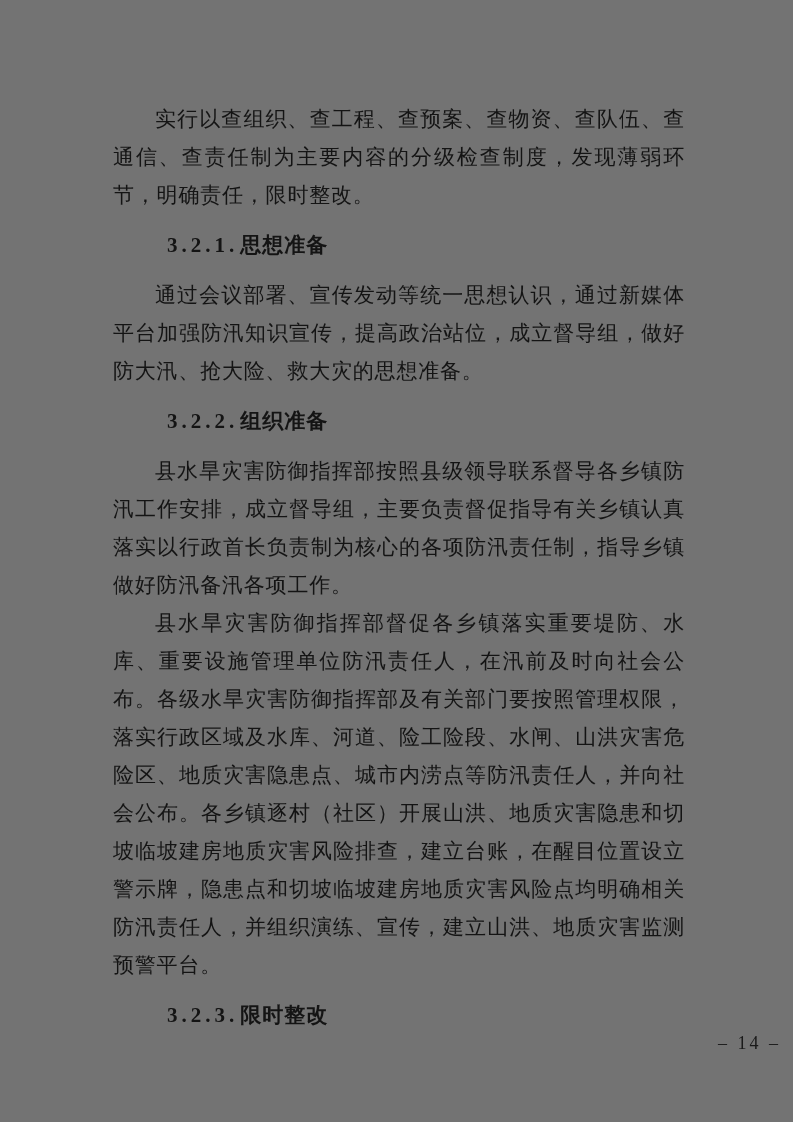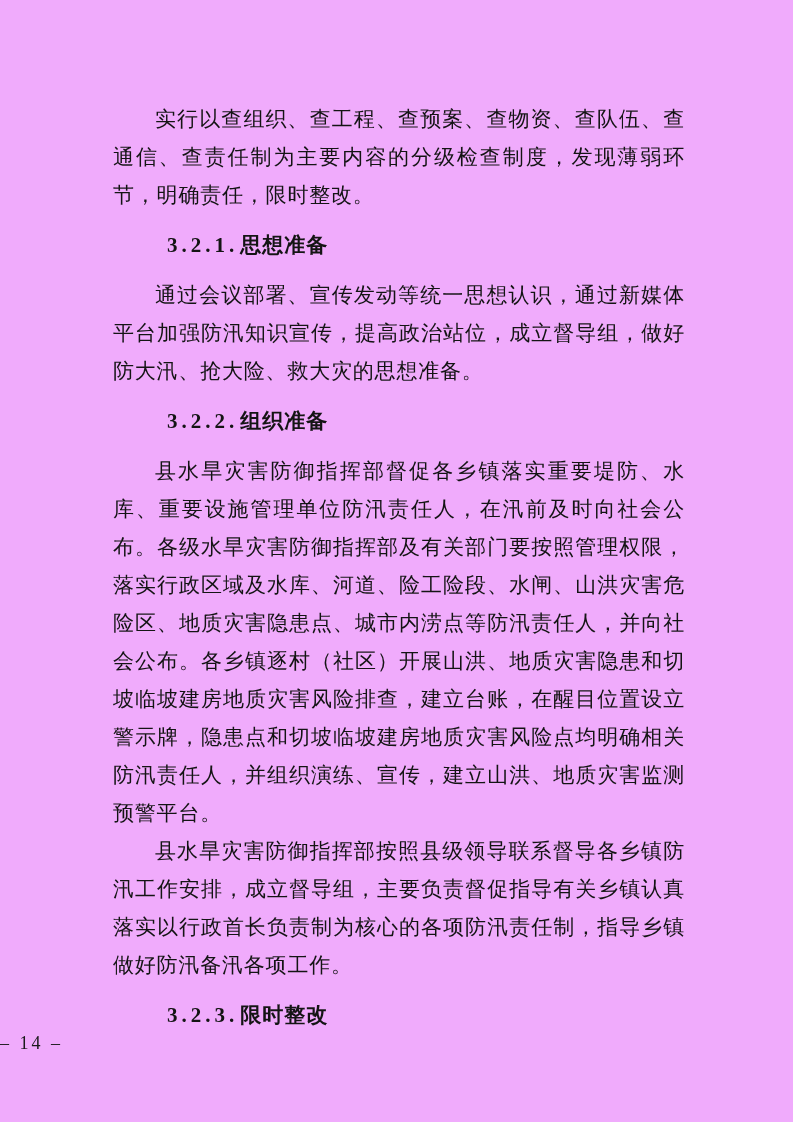"实行以查组织、查工程、查预案、查物资、查队伍、查通信、查责任制为主要内容的分级检" .page { background: #f0abfc -> #737373 }
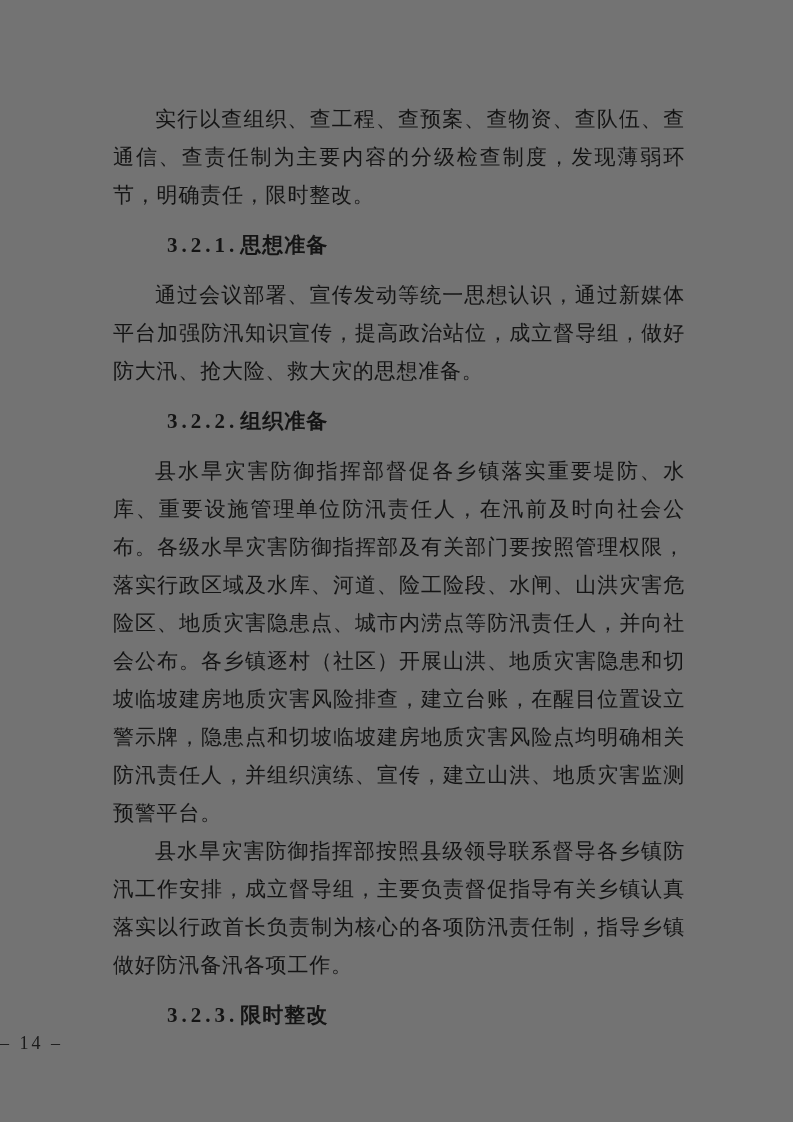"县水旱灾害防御指挥部督促各乡镇落实重要堤防、水库、重要设施管理单位防汛责任人，在" p { order: before "县水旱灾害防御指挥部按照县级领导联系督导各乡镇防汛工作安排，成立督导组，主要负责" -> after "县水旱灾害防御指挥部按照县级领导联系督导各乡镇防汛工作安排，成立督导组，主要负责" }
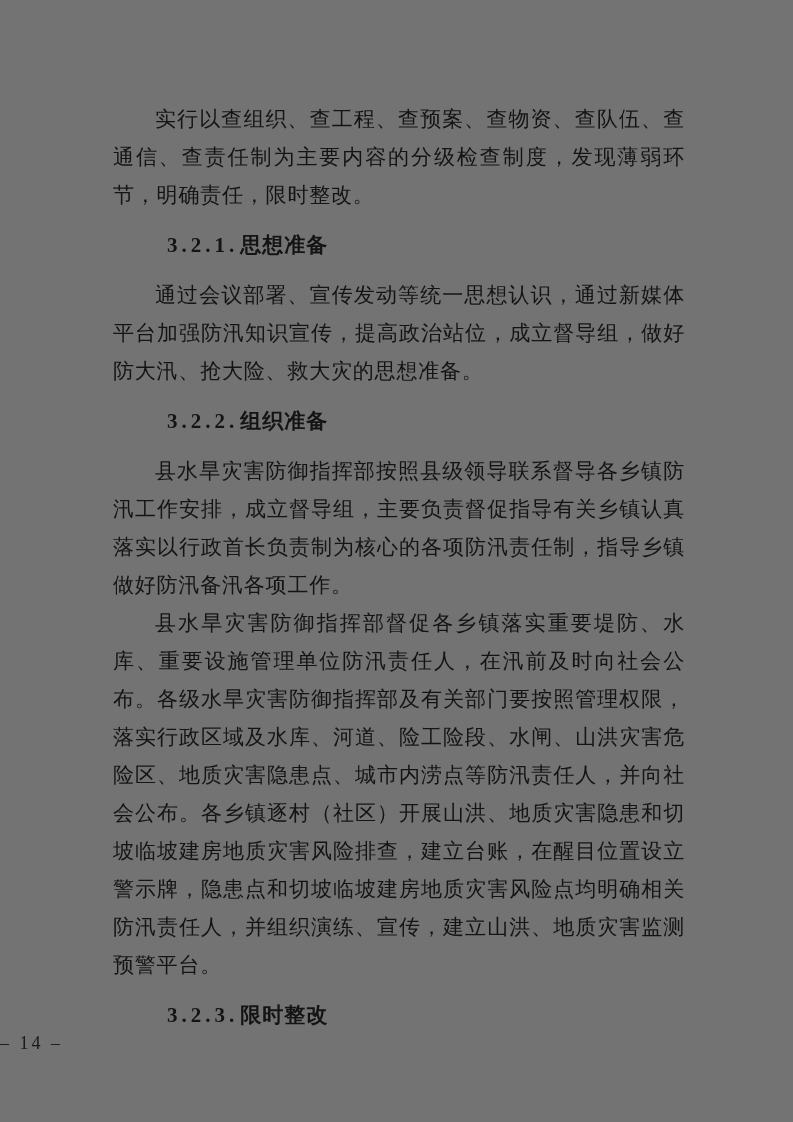"– 14 –" .footer { right: 0 -> 12px; text-align: left -> right }
